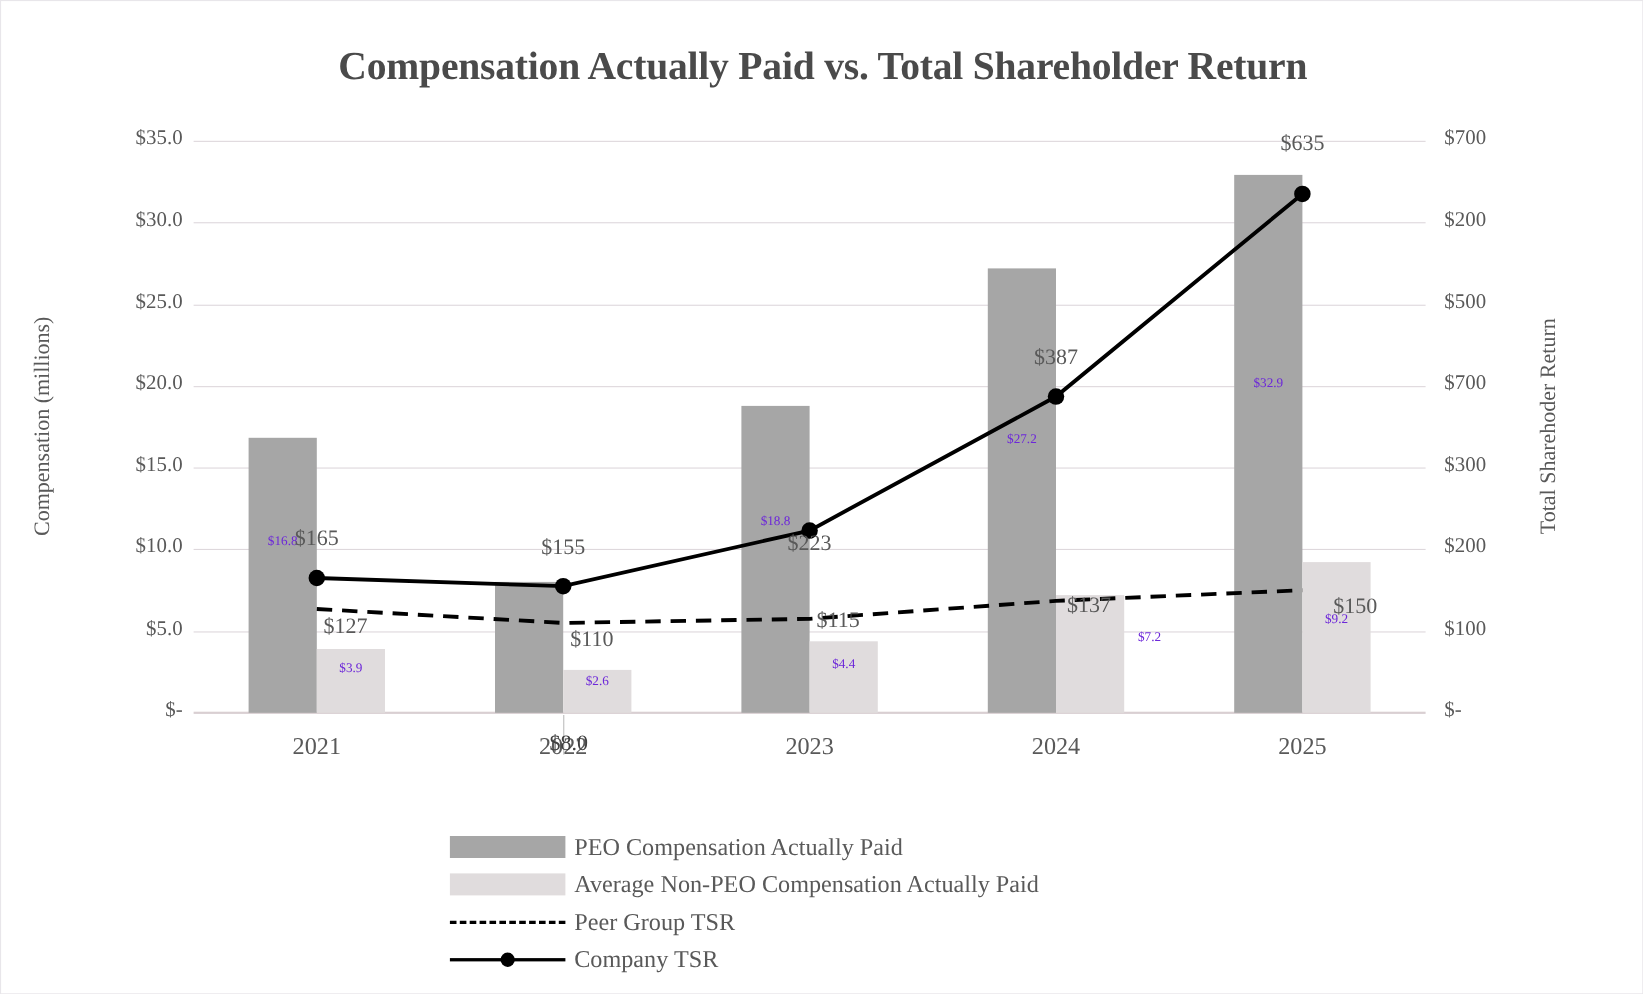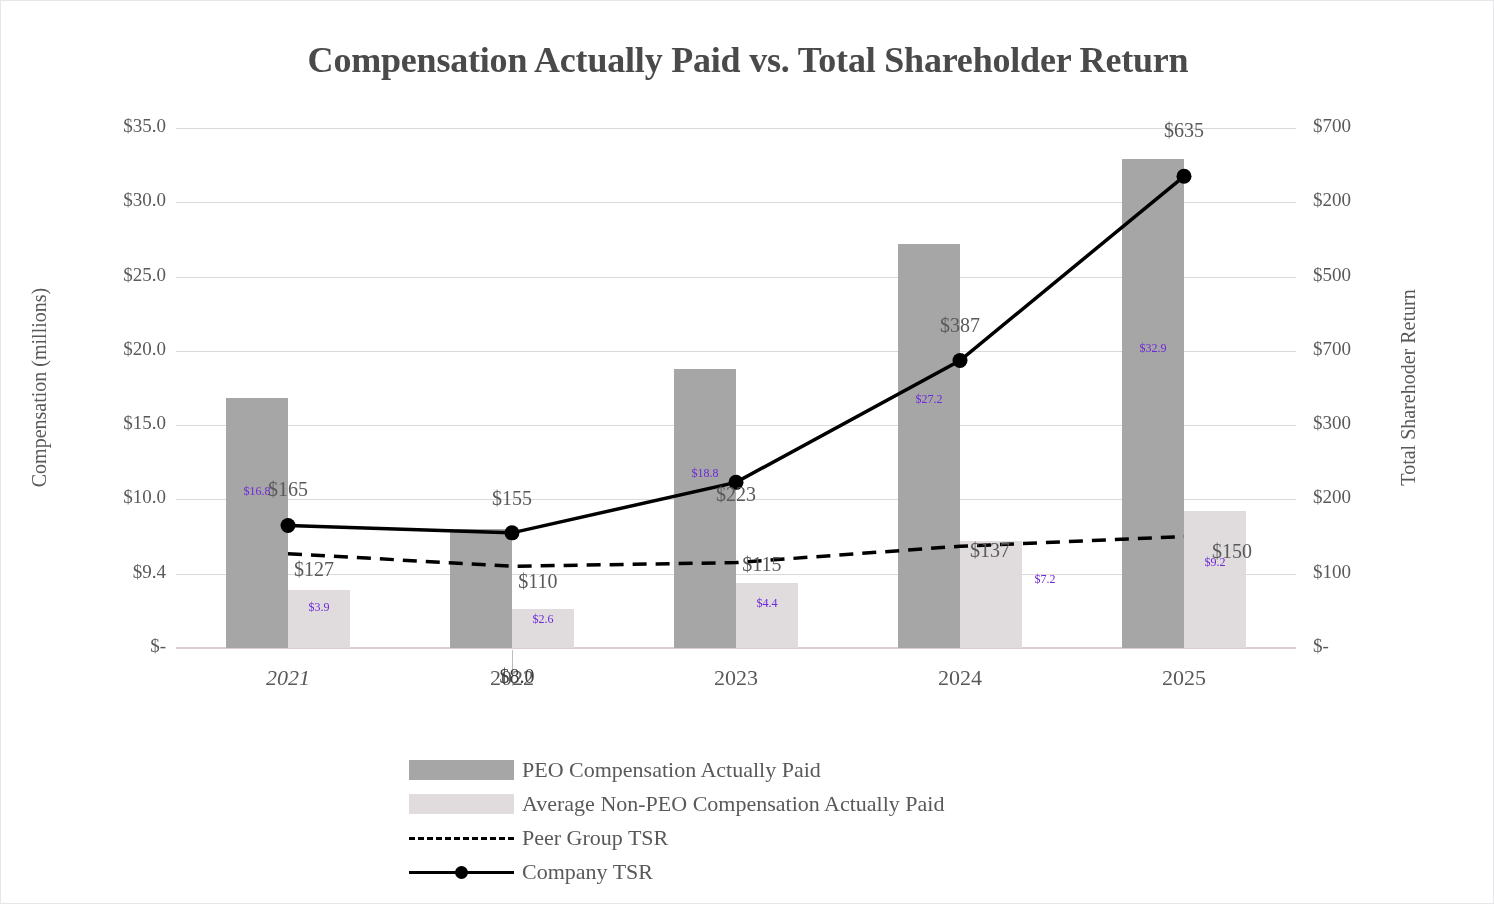"$9.4" div.tick { text: $9.4 -> $5.0 }
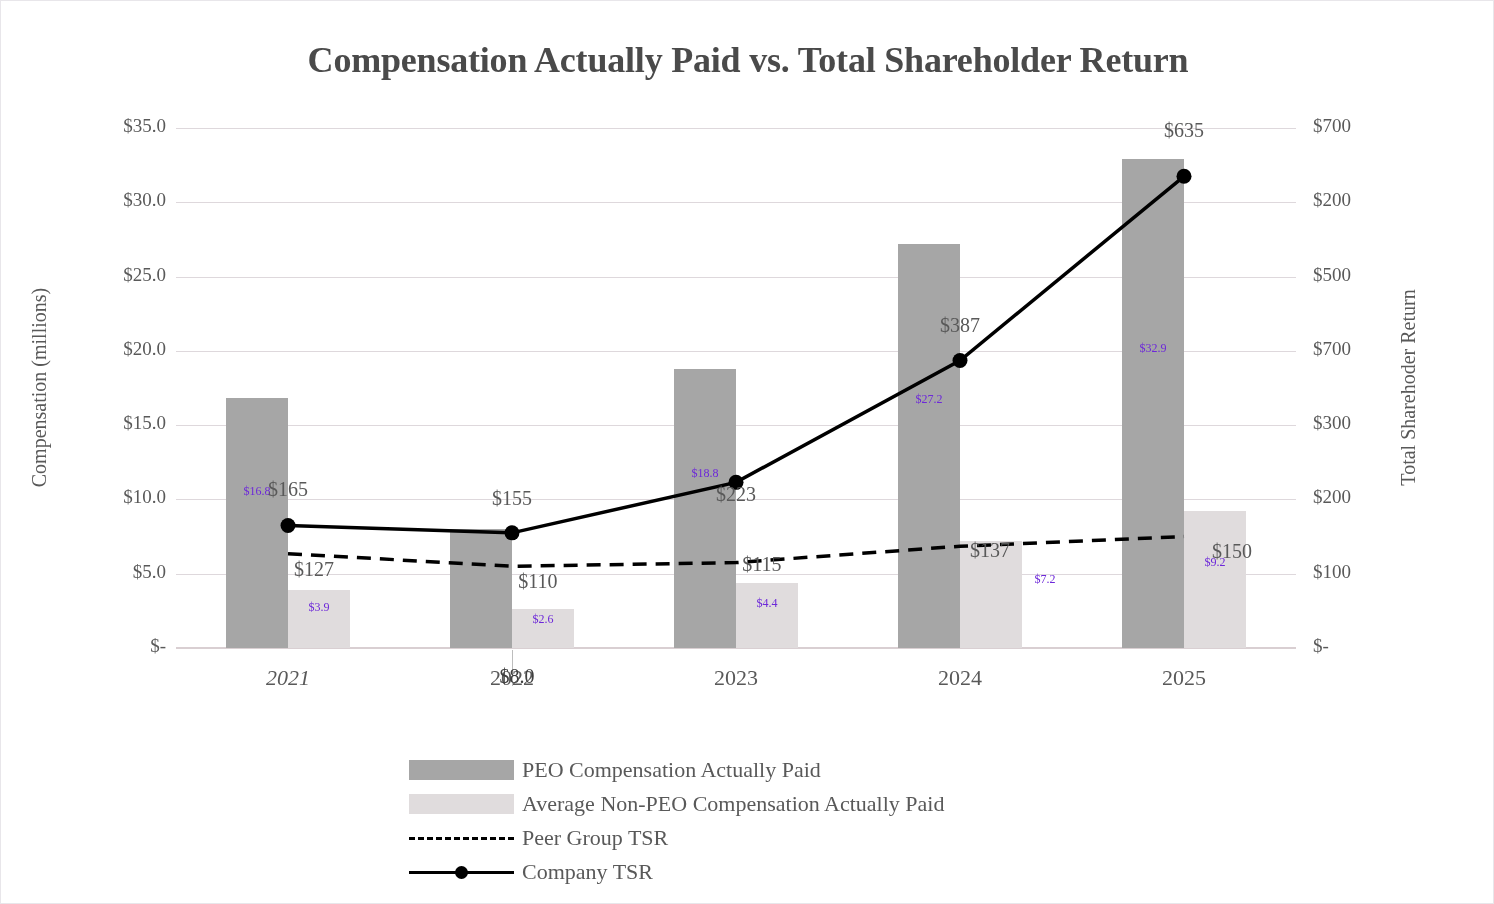"2021" div.cat-label { font-style: italic -> none }
